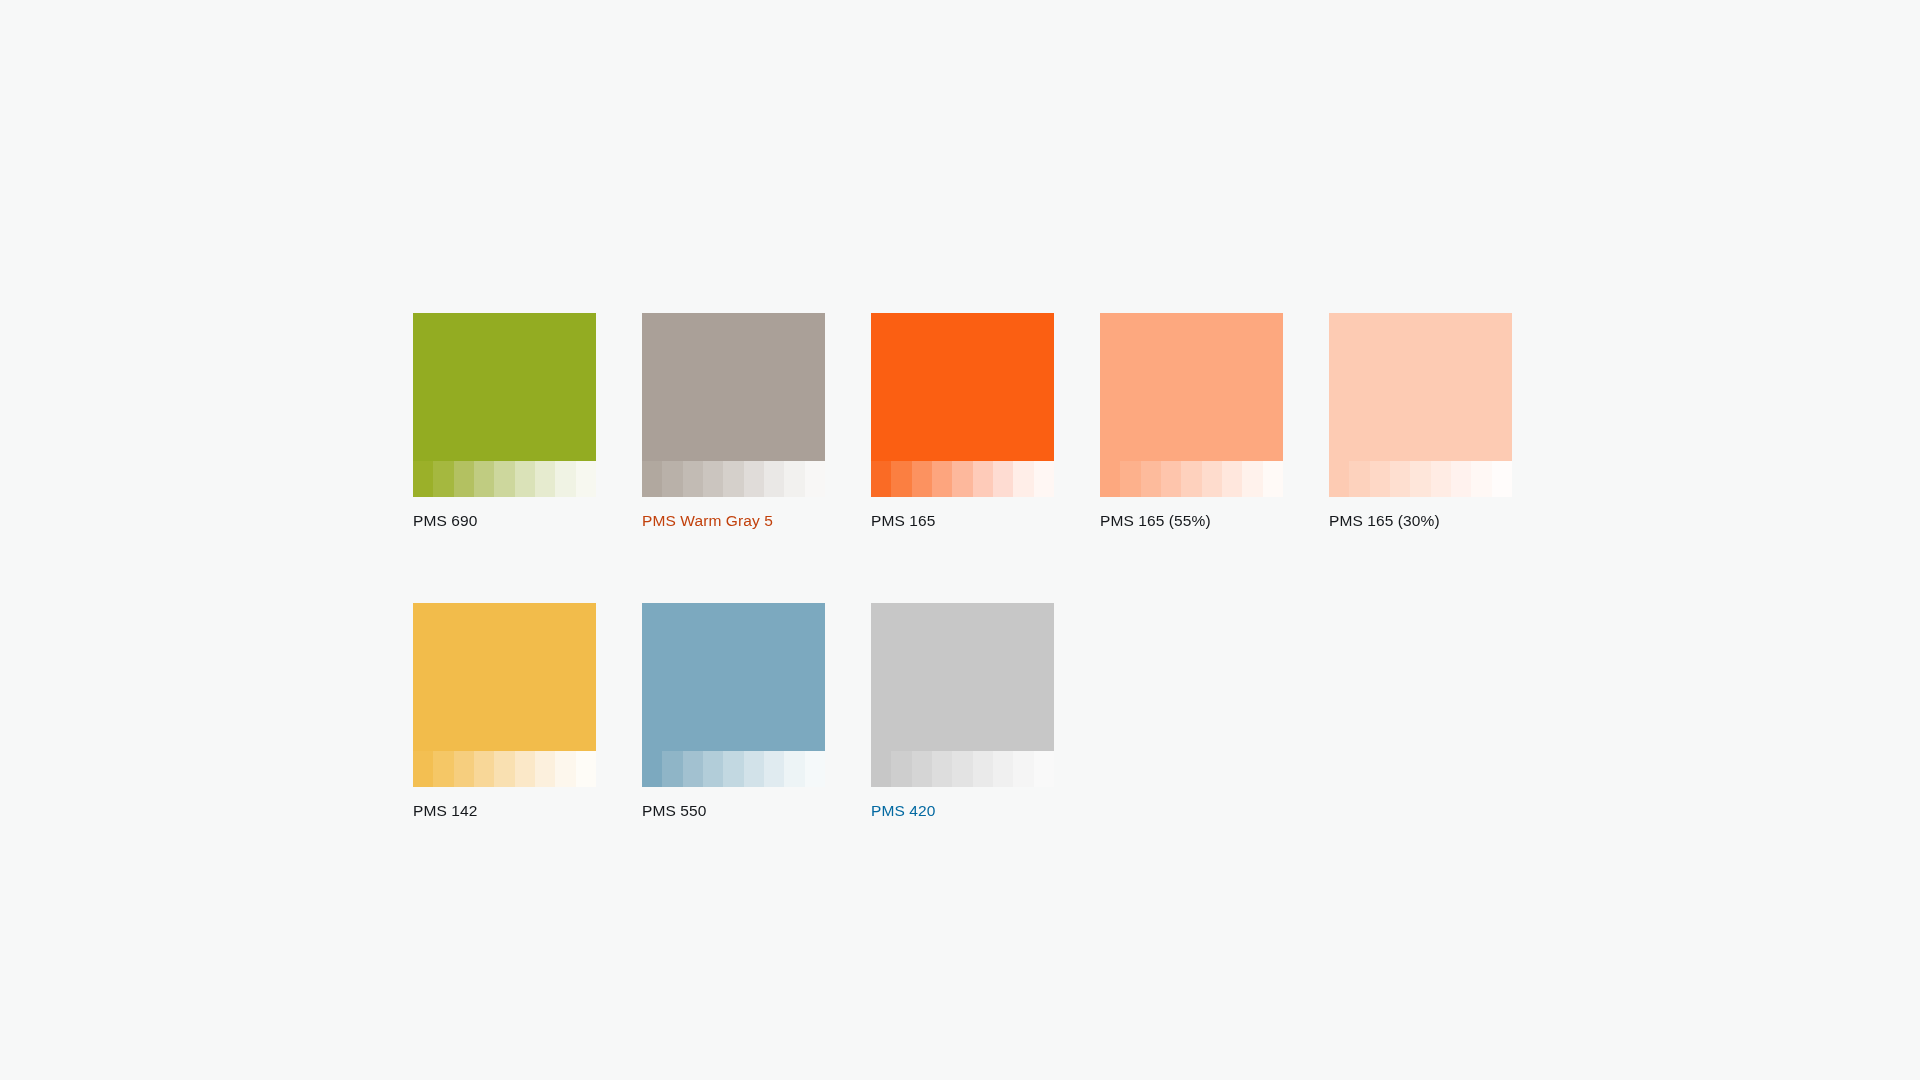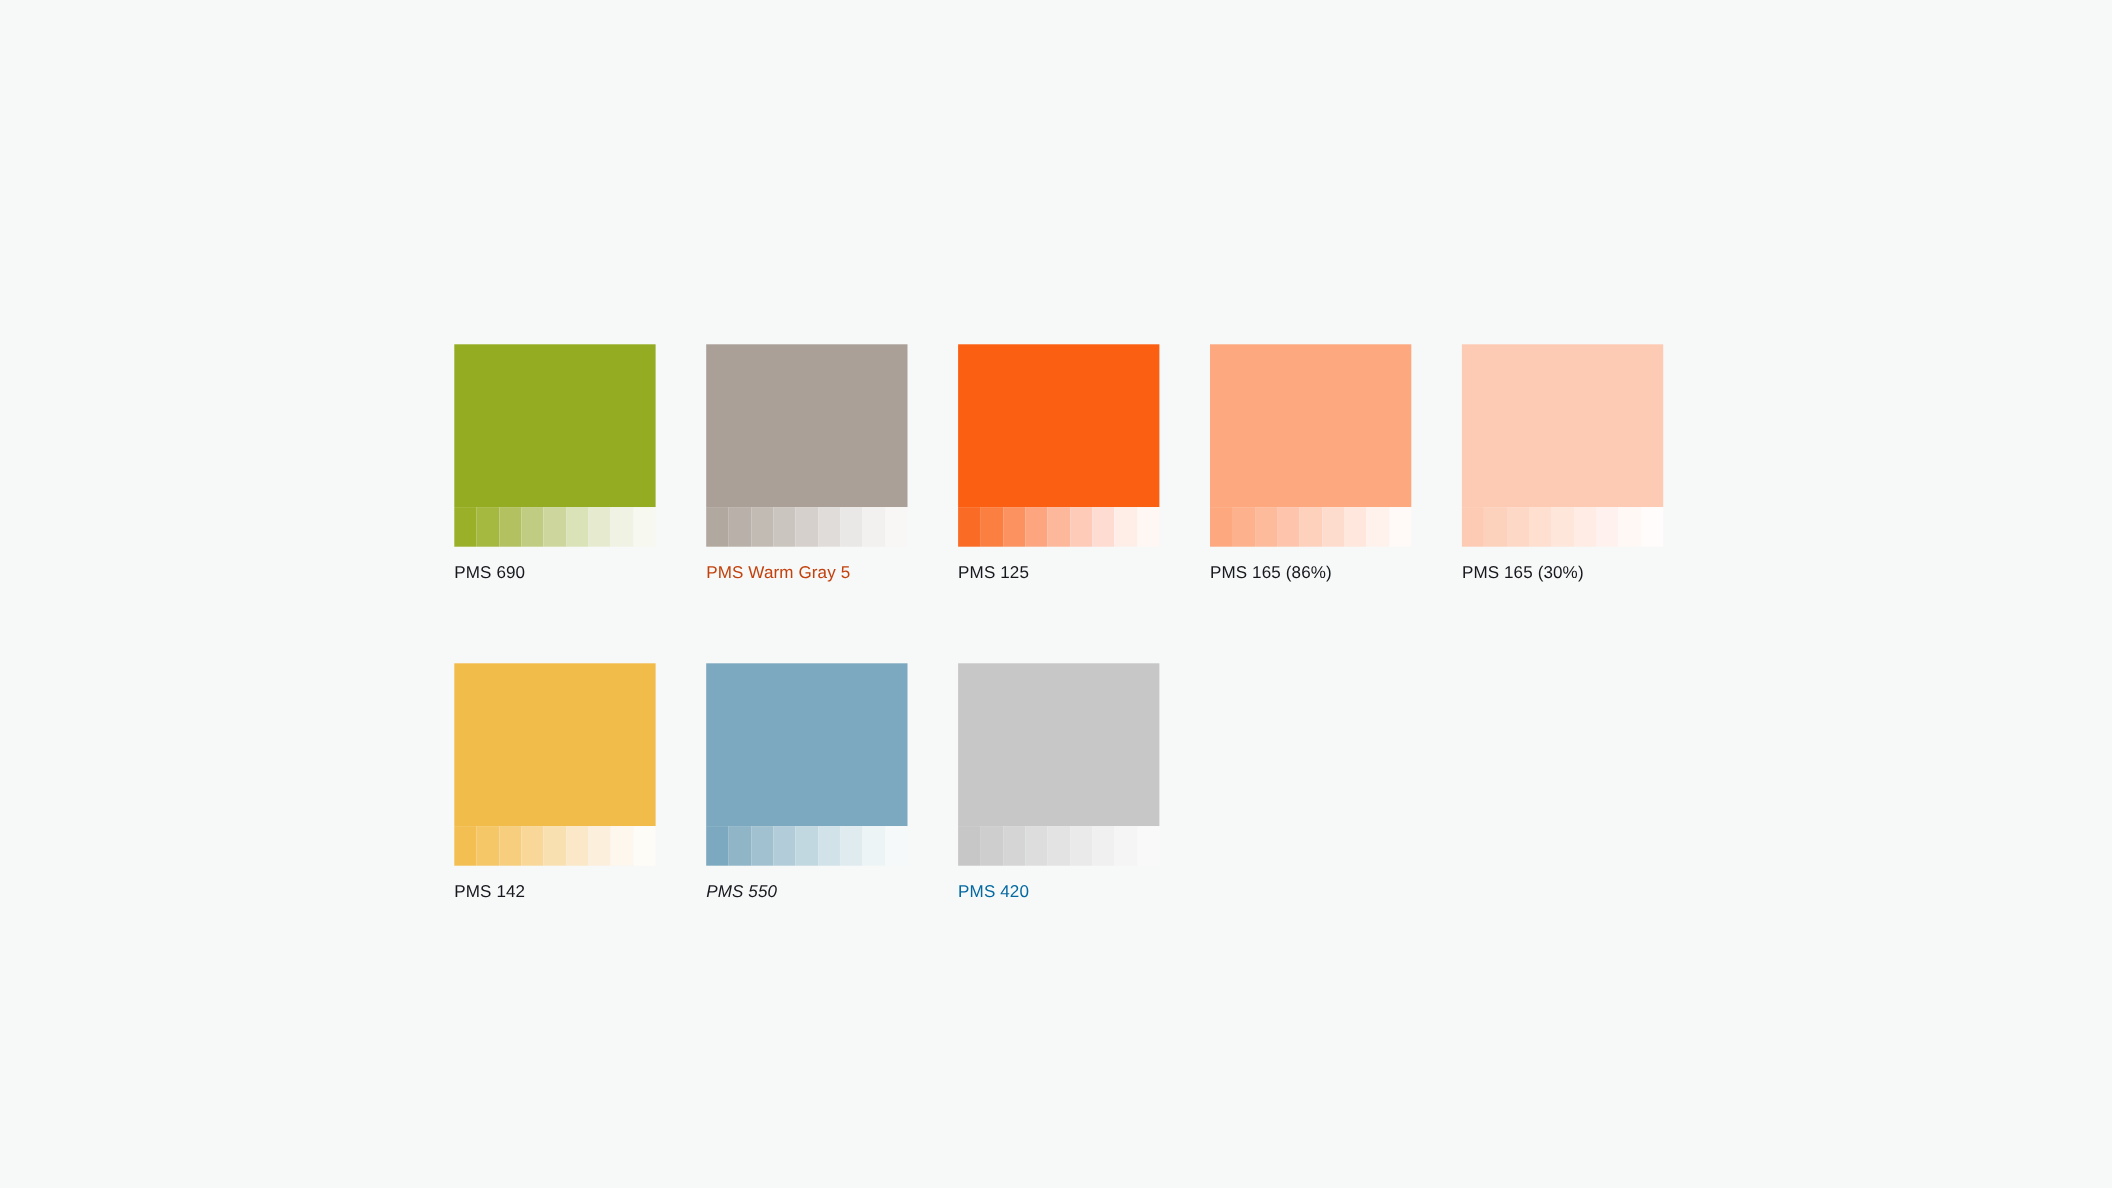"PMS 125" div.swatch-label { text: 125 -> 165 }
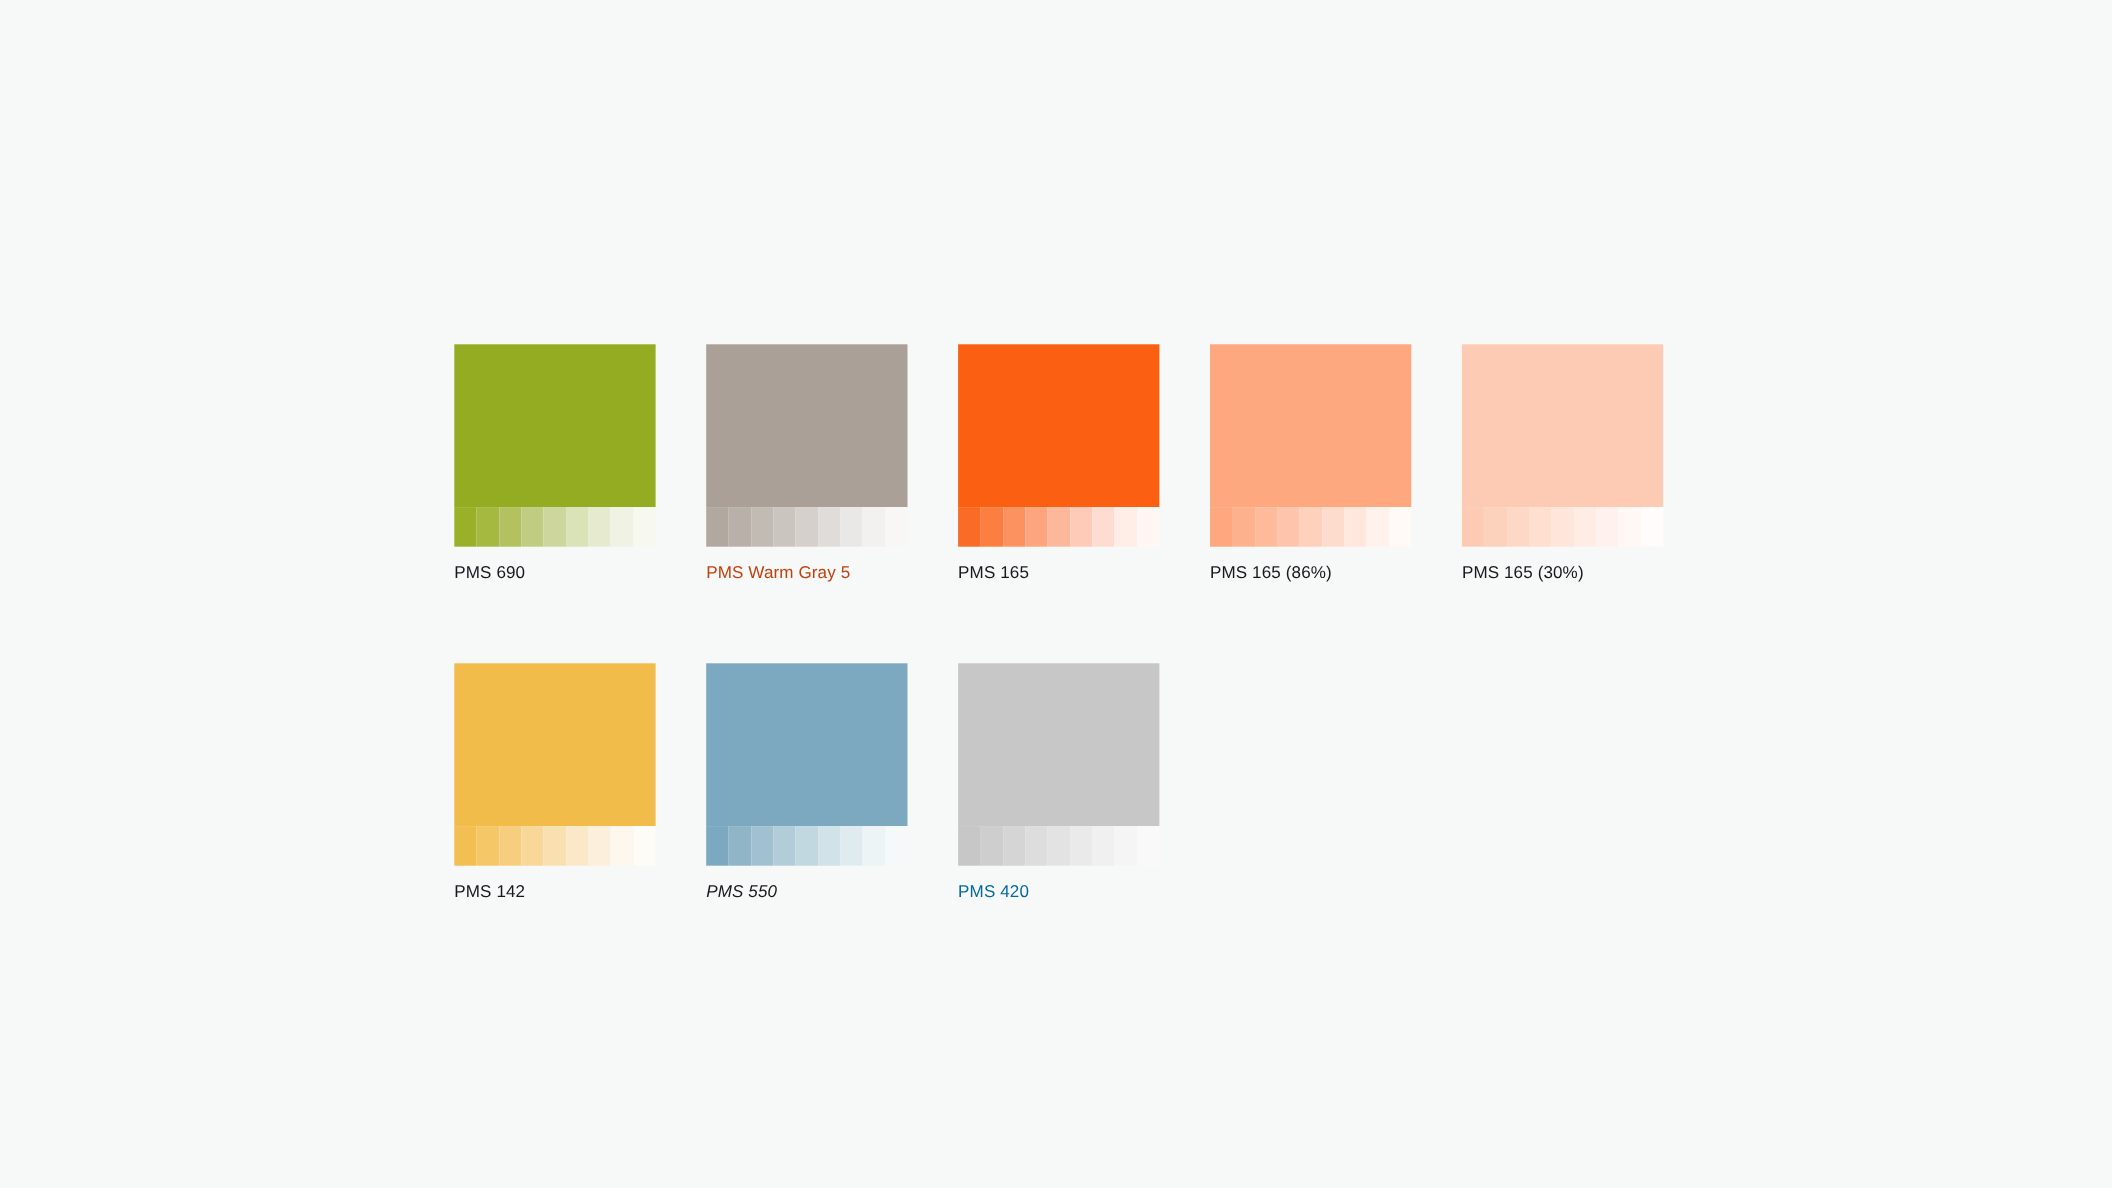"PMS 165 (86%)" div.swatch-label { text: 86% -> 55% }
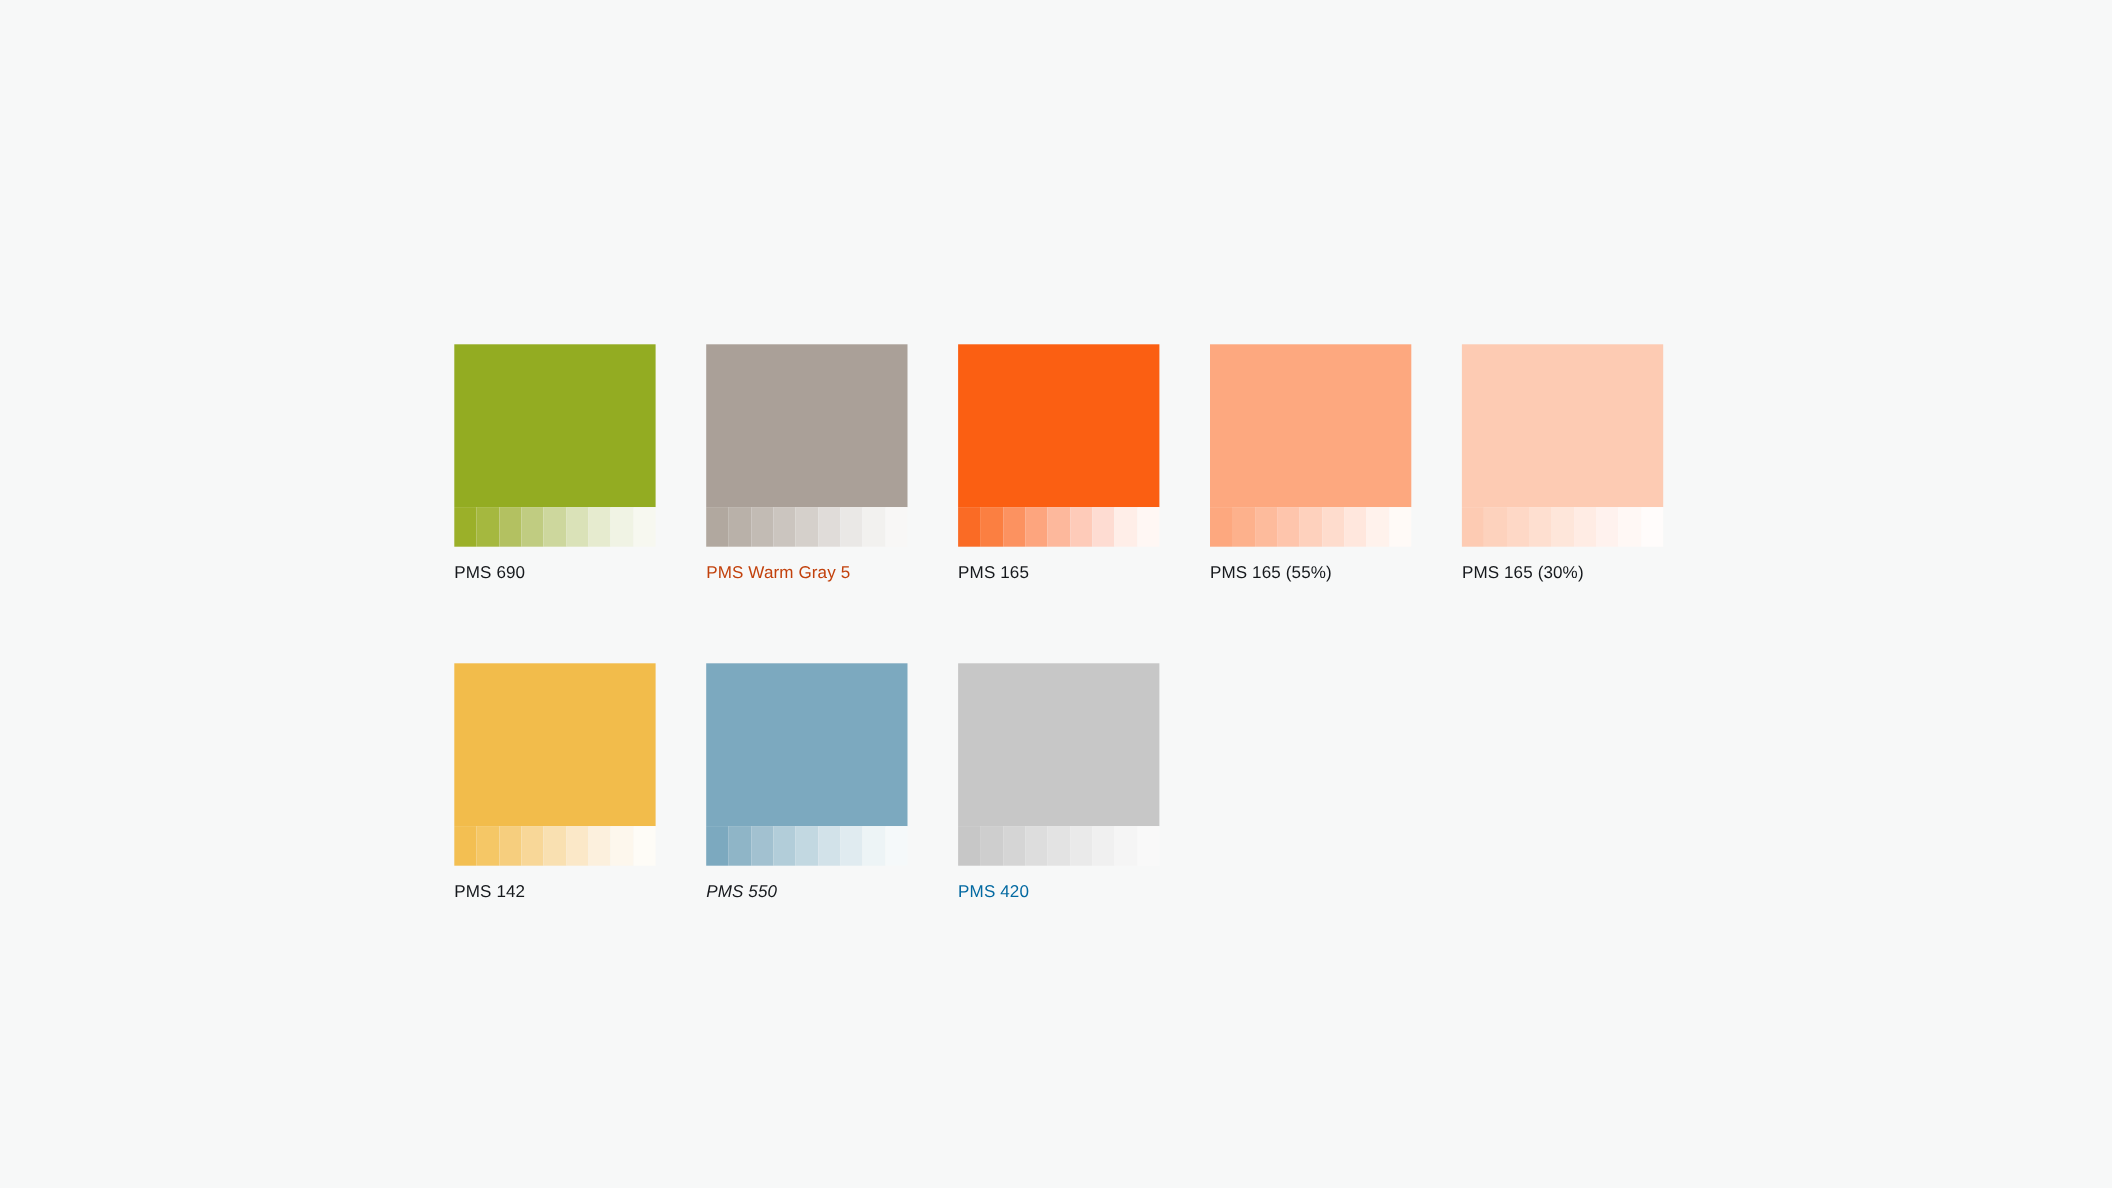"PMS 550" div.swatch-label { font-style: italic -> none }
